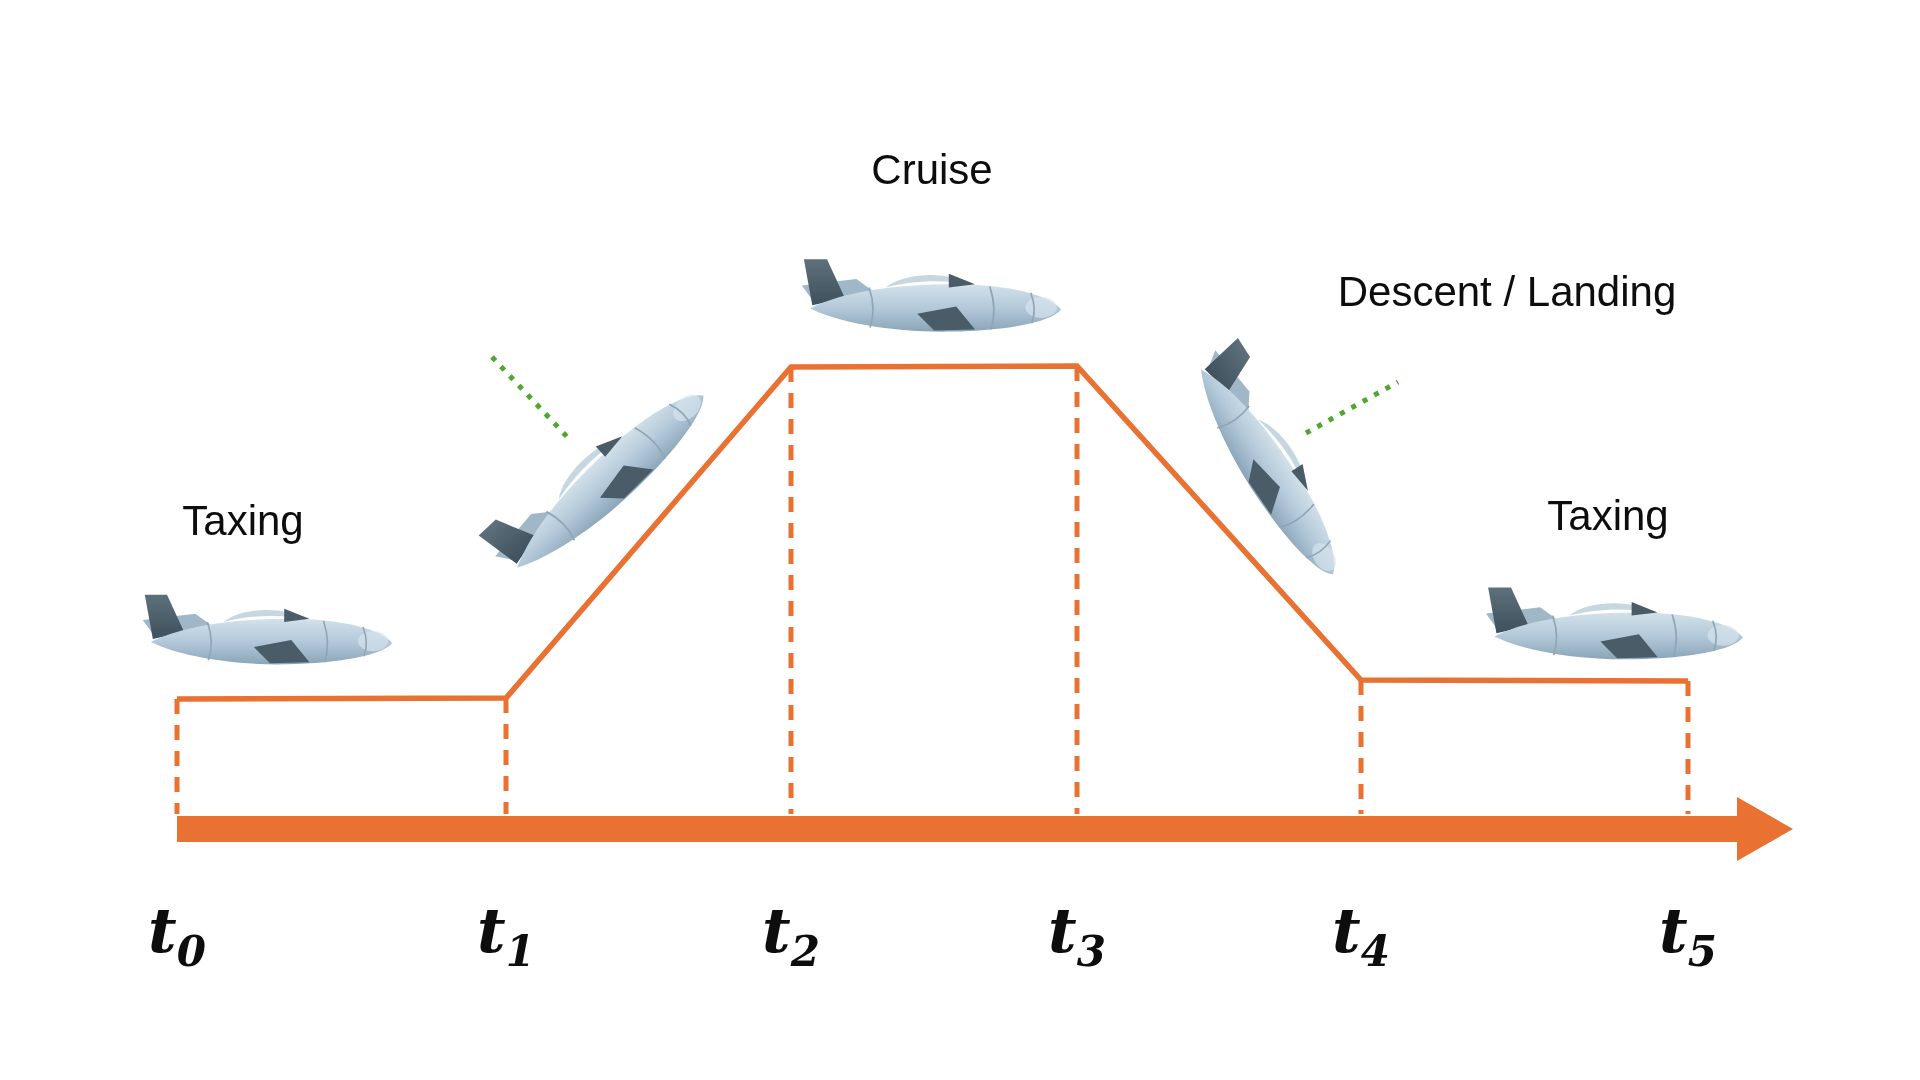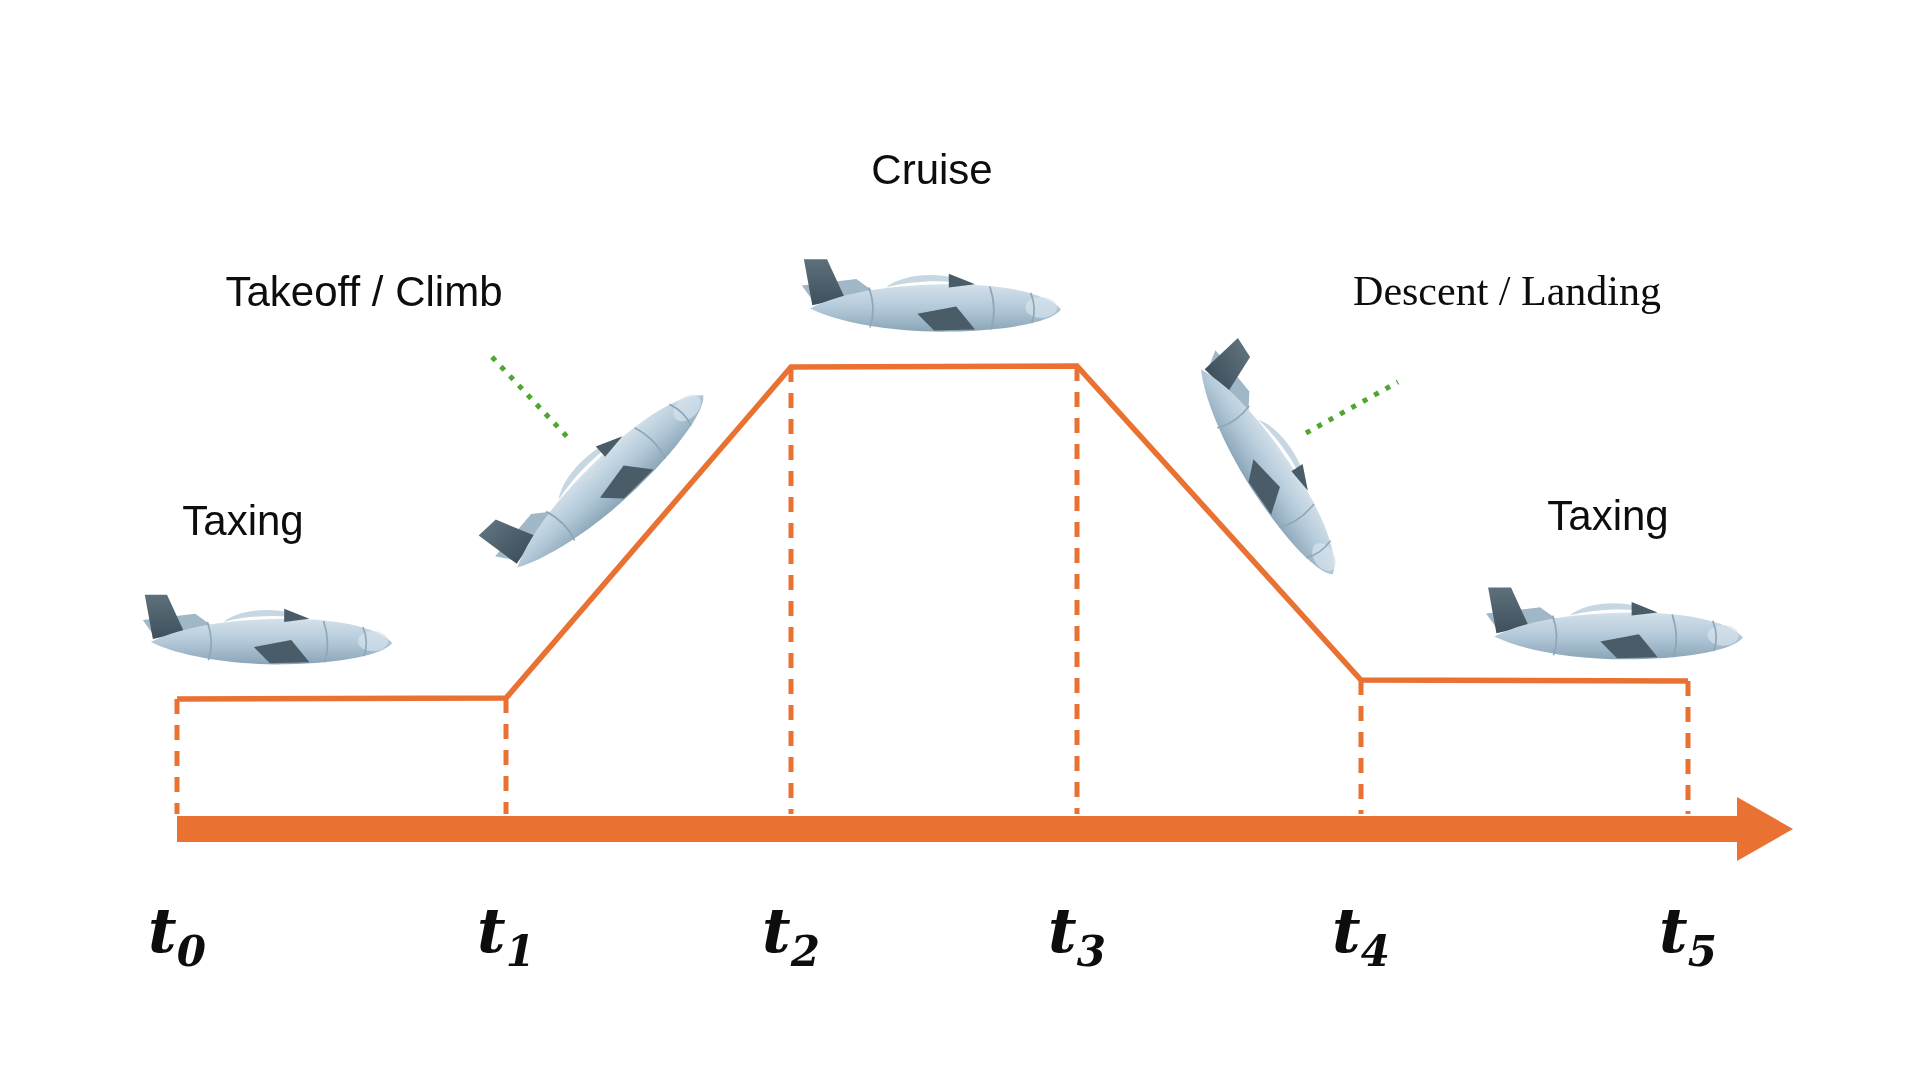"Takeoff / Climb" div.phase-label { html: <div>Takeoff / Climb</div> -> none }
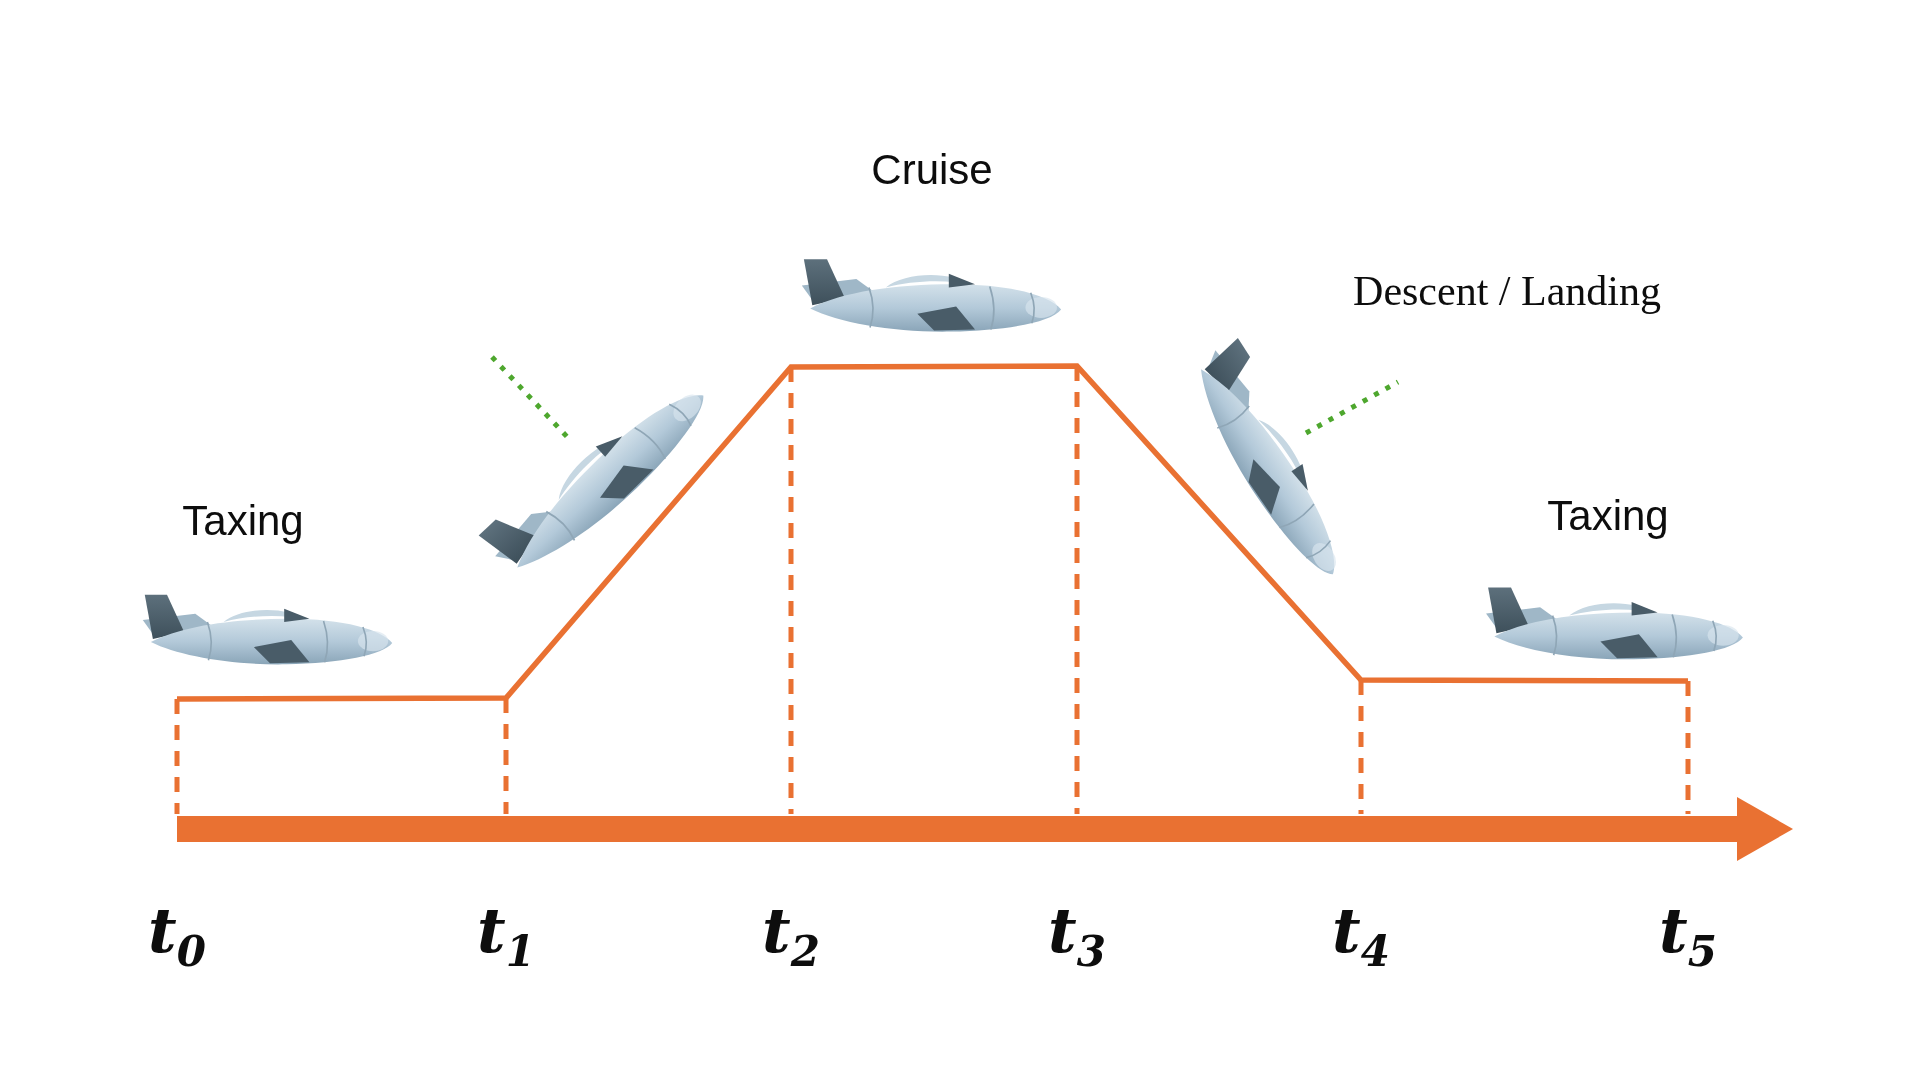"Descent / Landing" div.phase-label { font-family: Liberation Serif, serif -> none }
